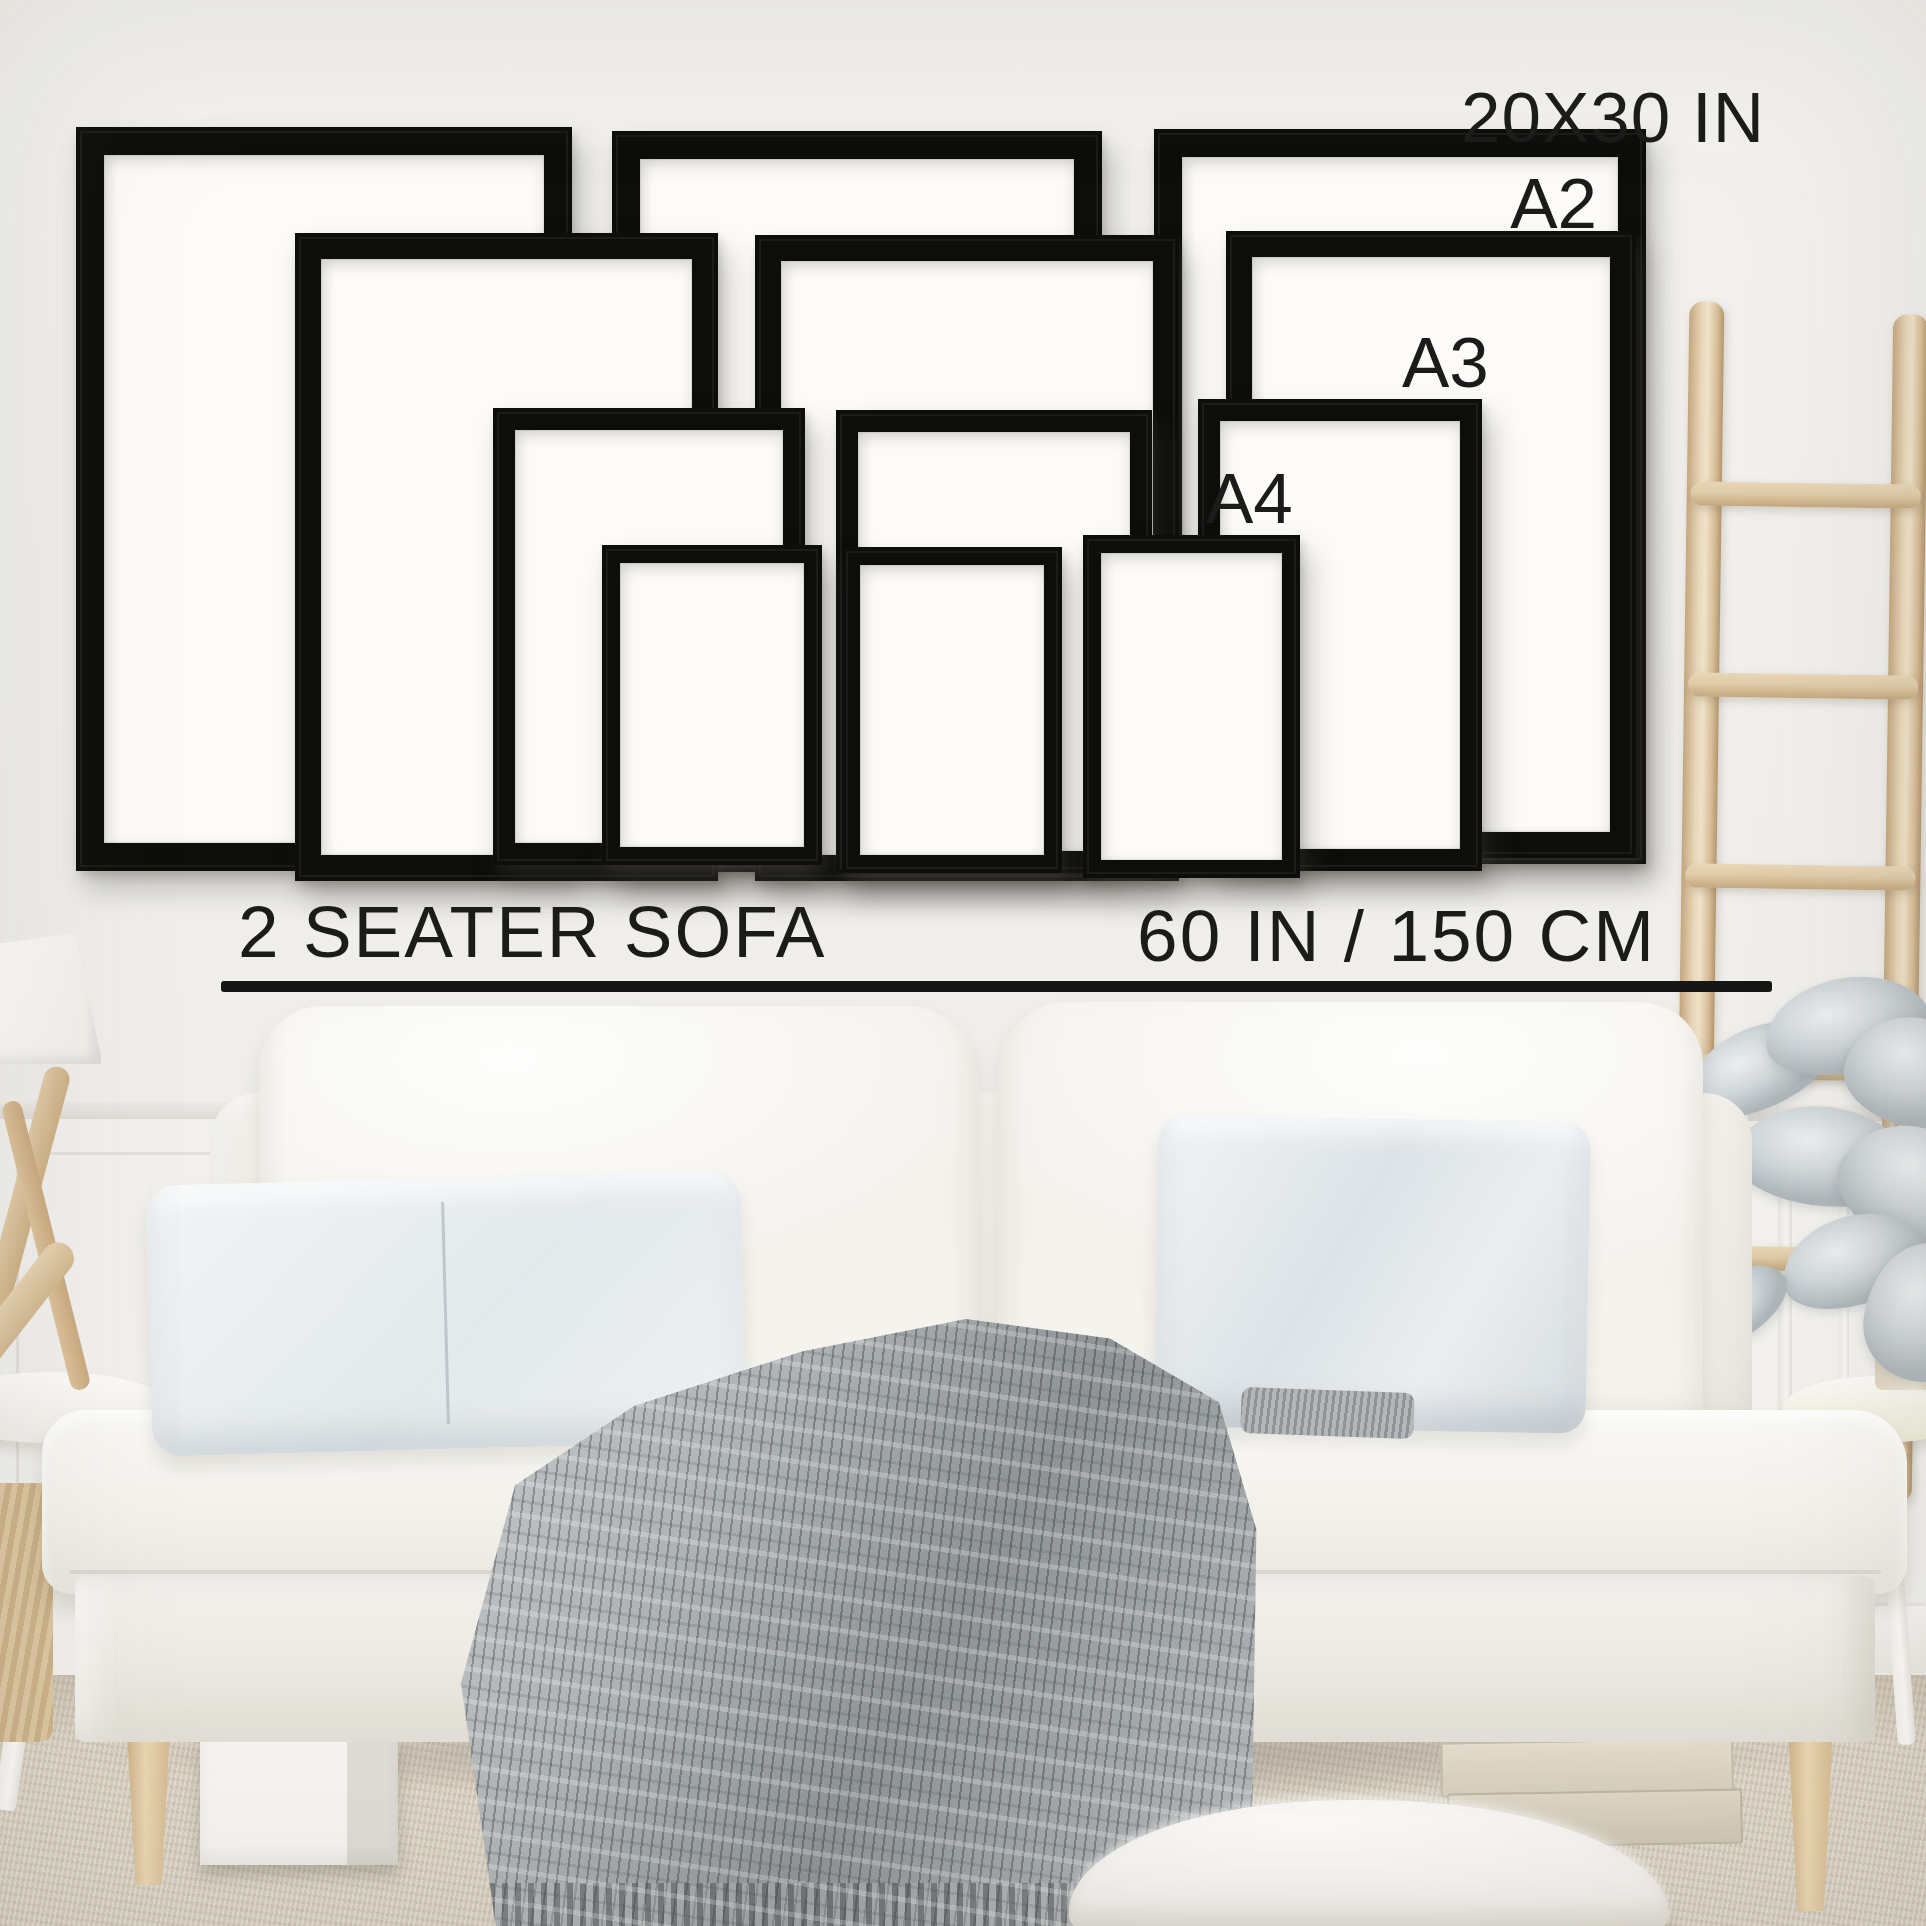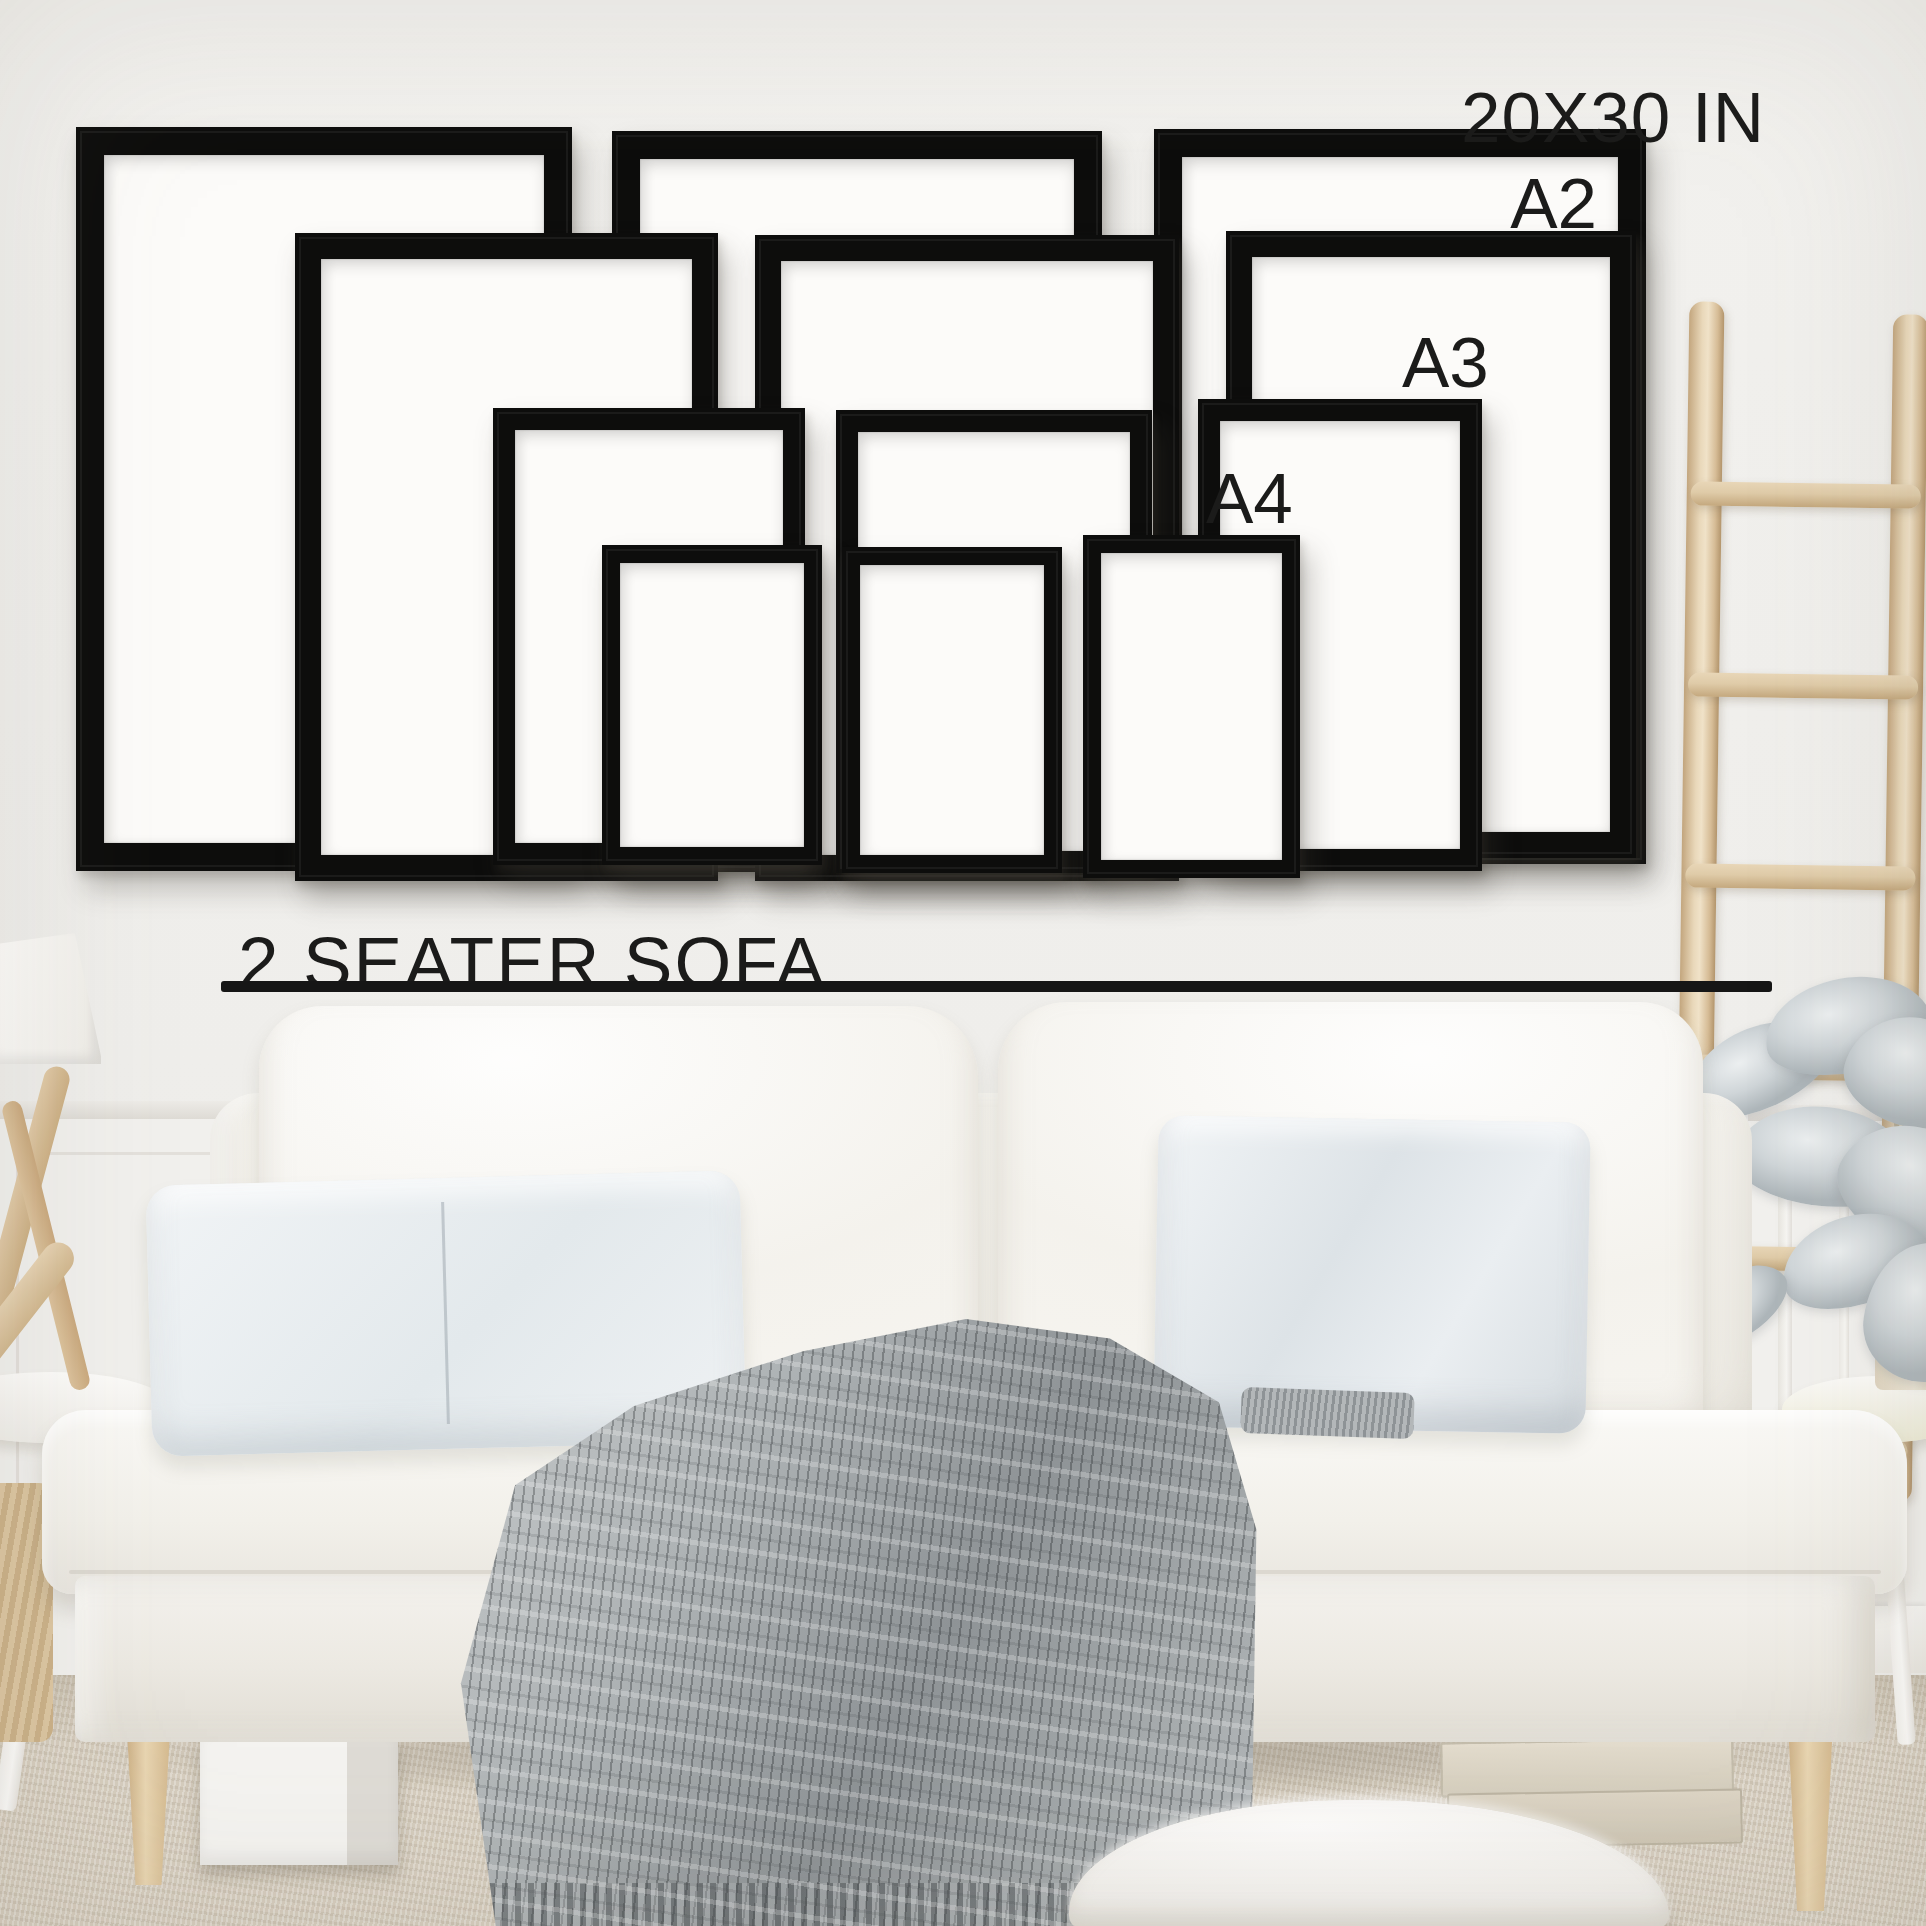"2 SEATER SOFA" div.guide-label { margin-top: 31px -> none }
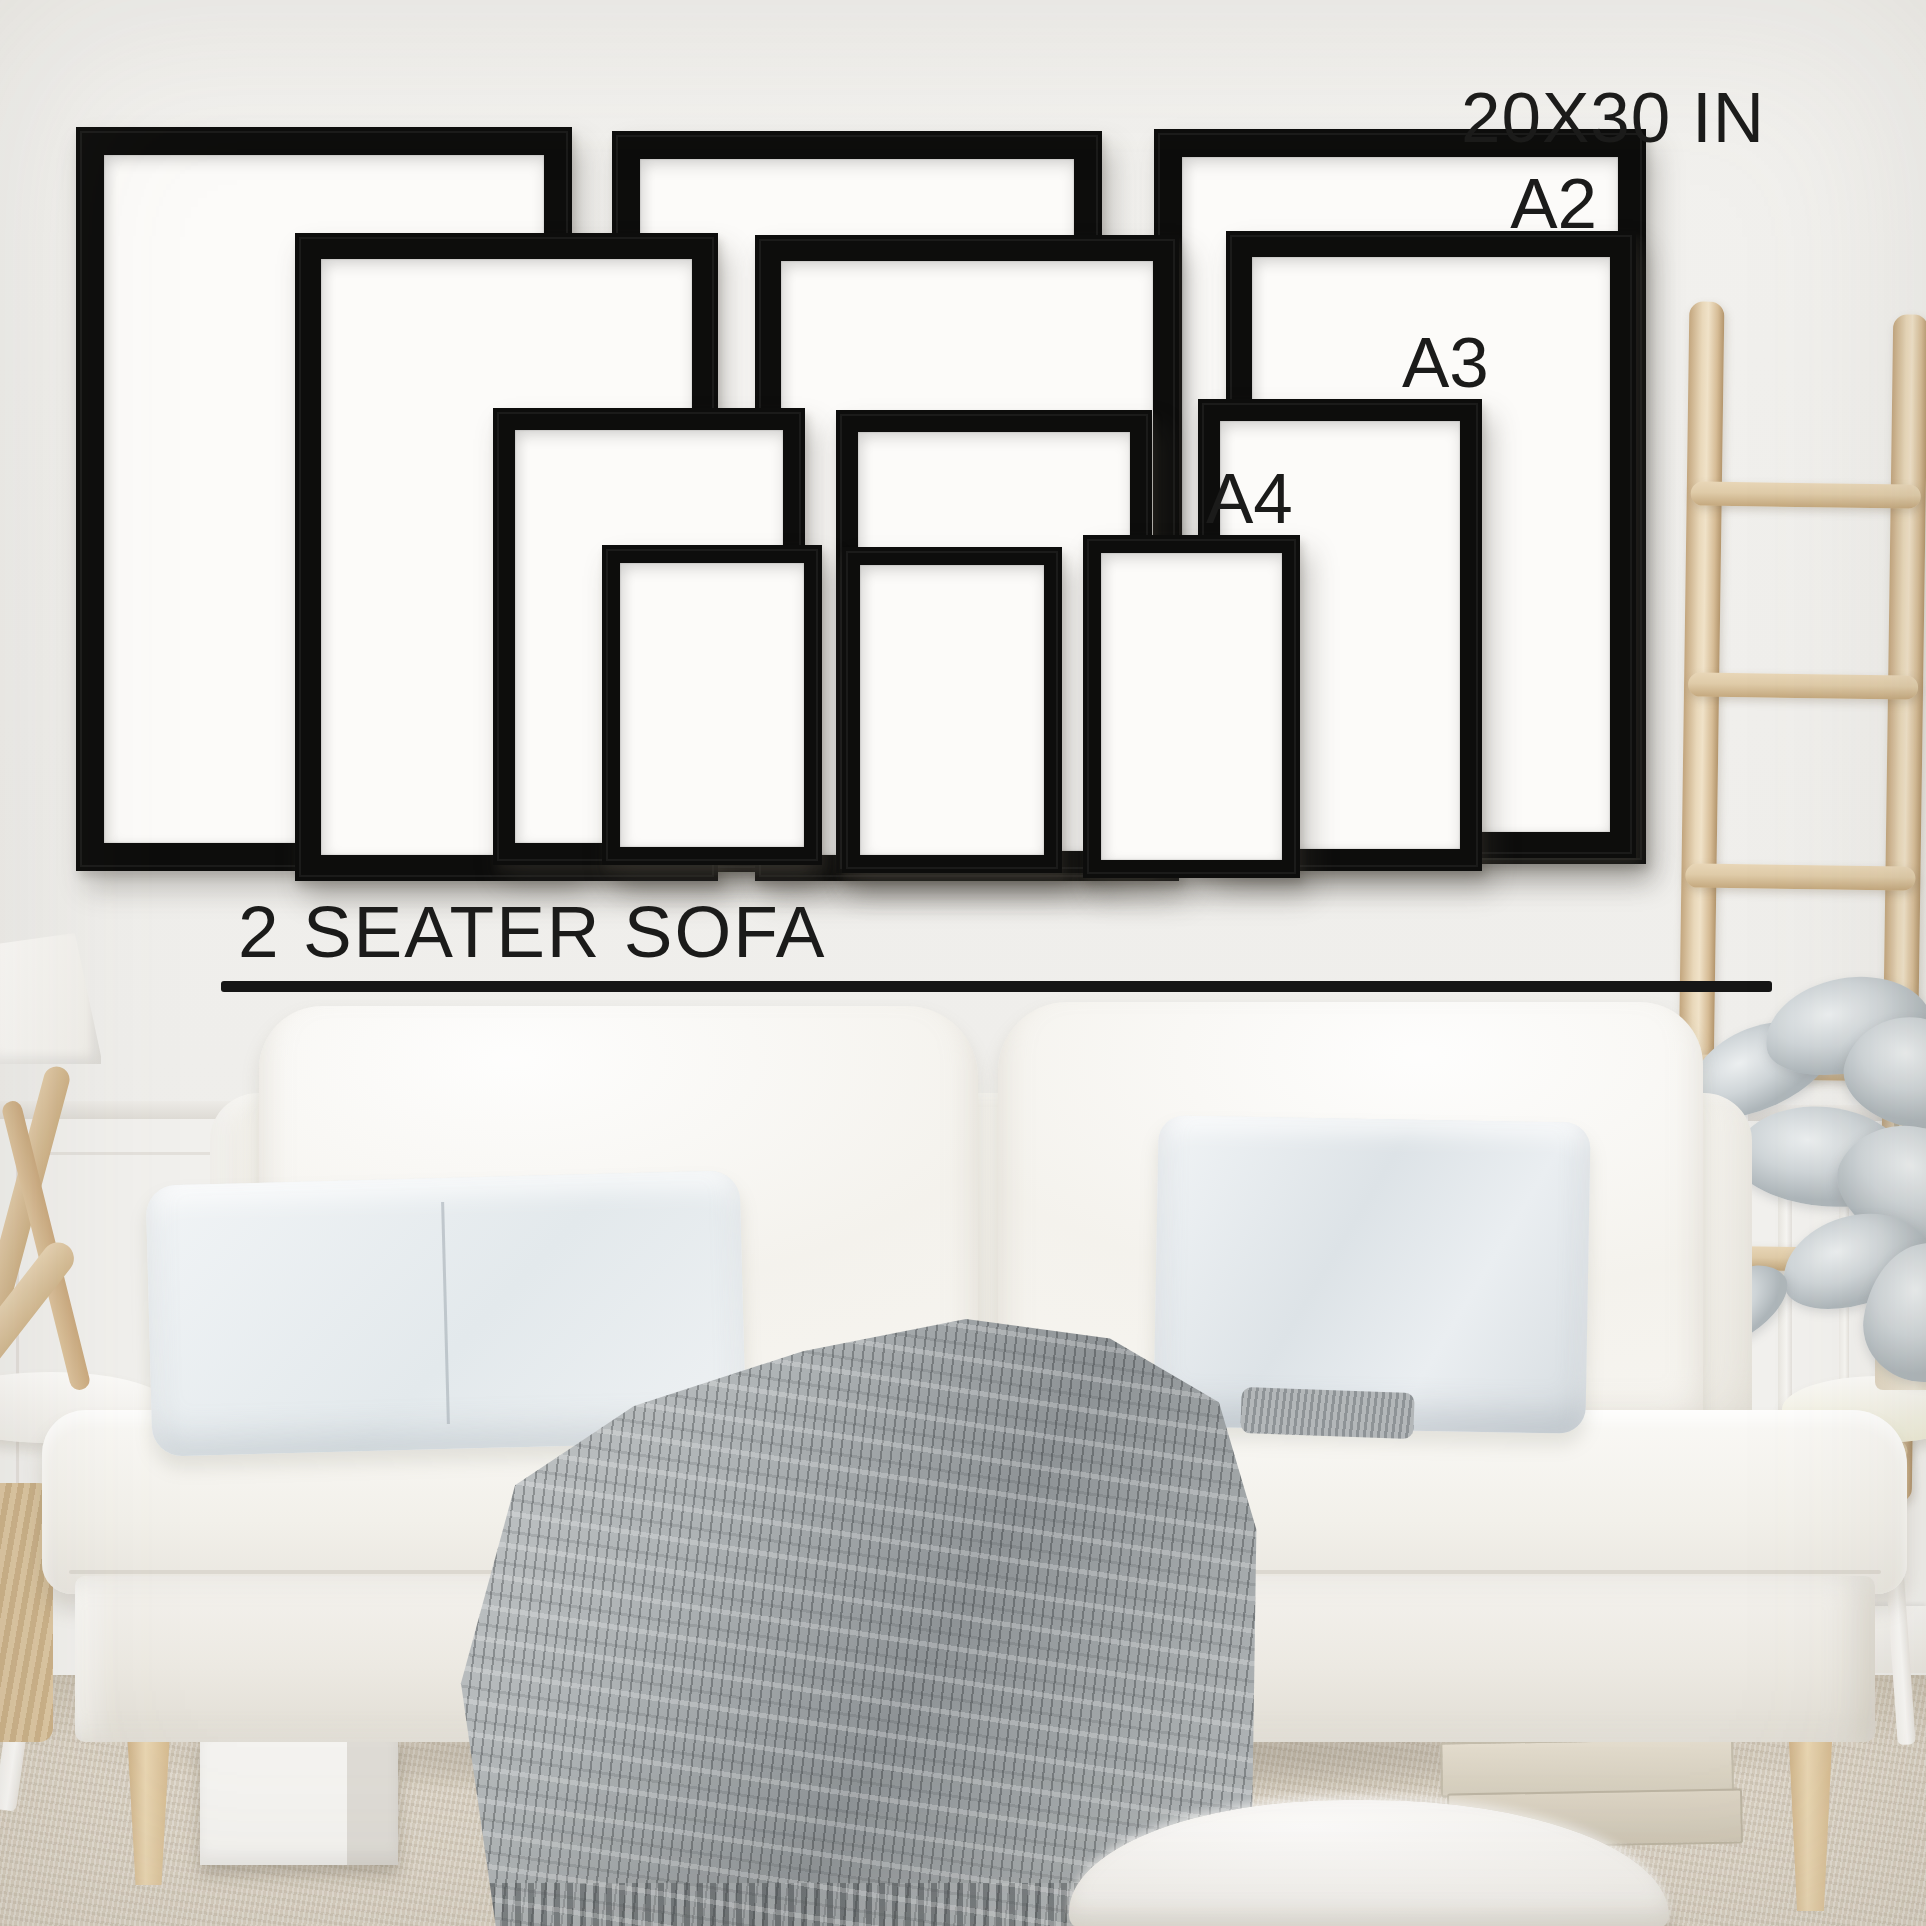"60 IN / 150 CM" div.guide-label { html: none -> <div>60 IN / 150 CM</div> }
